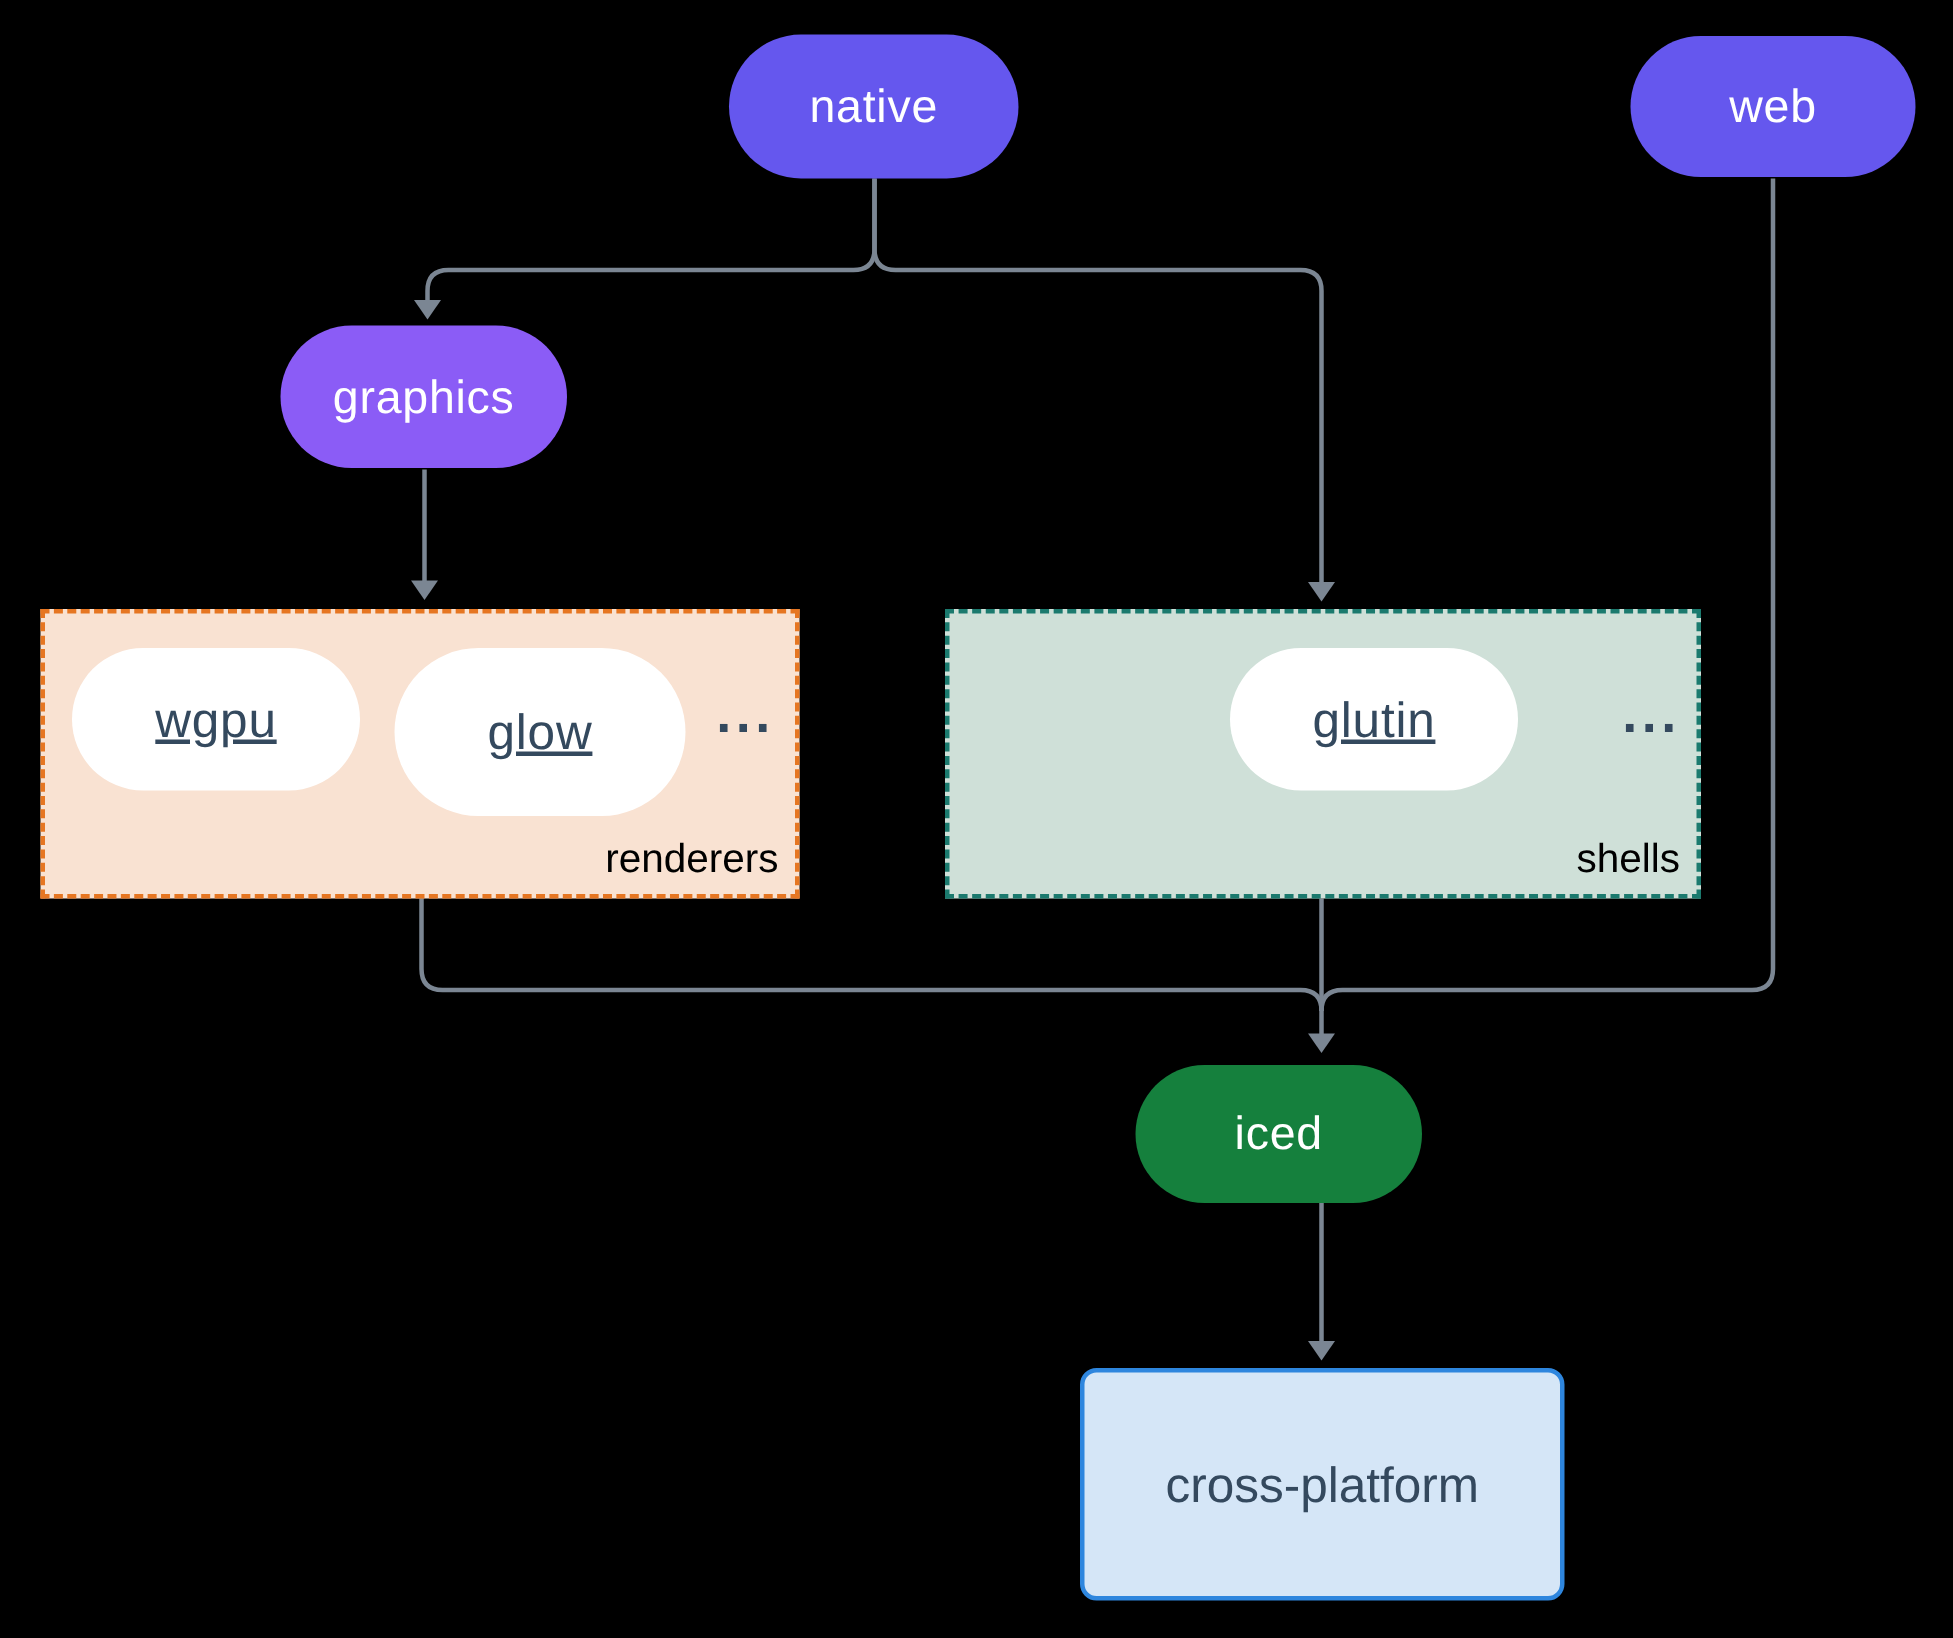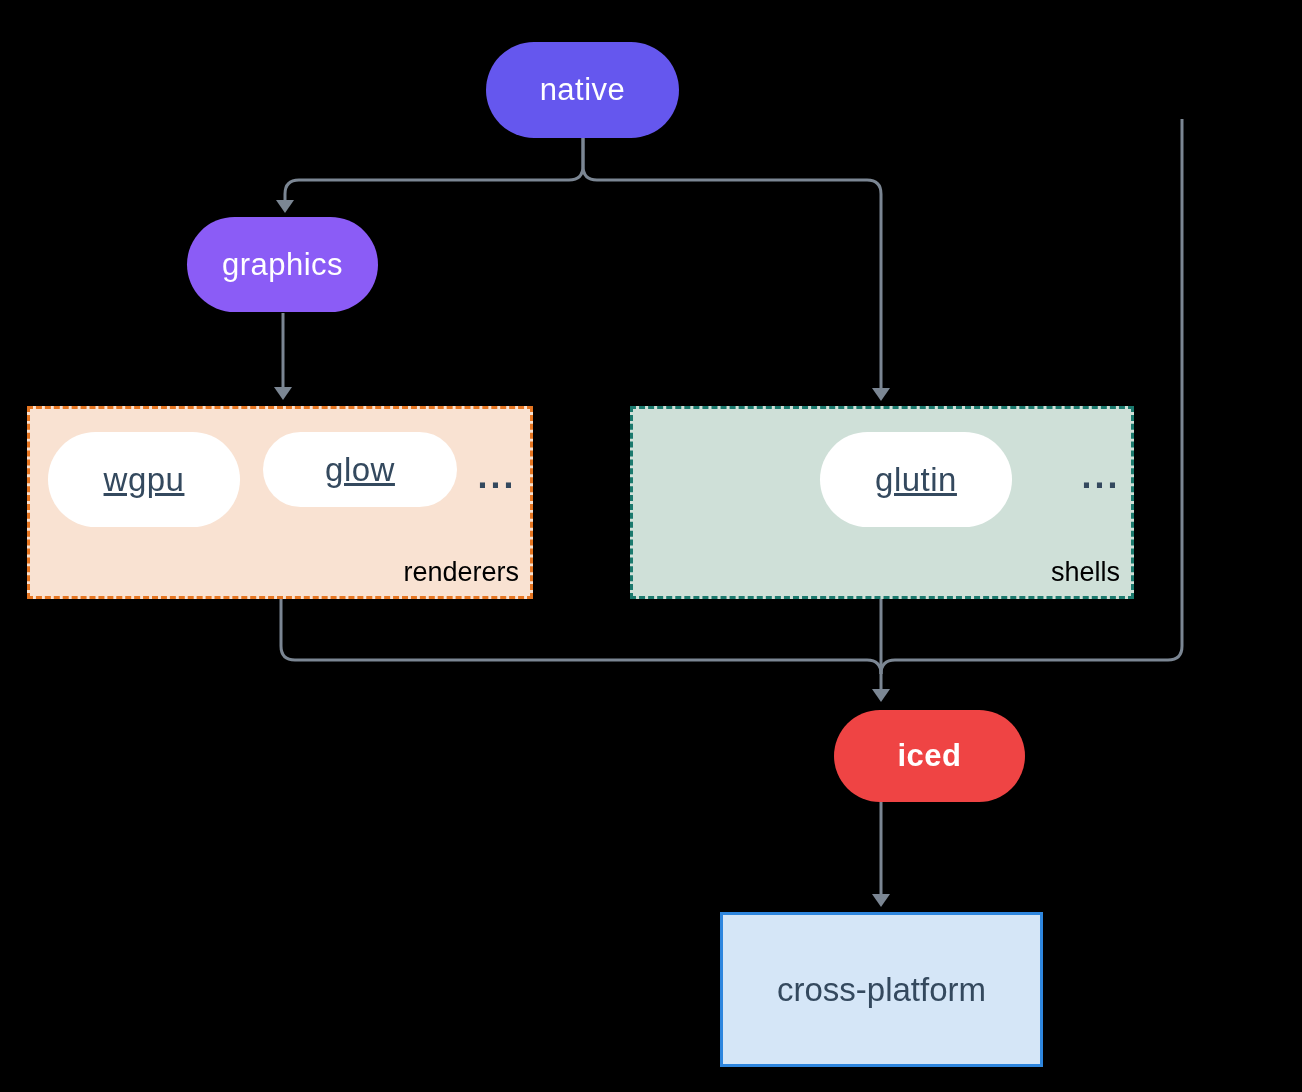"native" .pill-native { margin-top: 19px -> none }
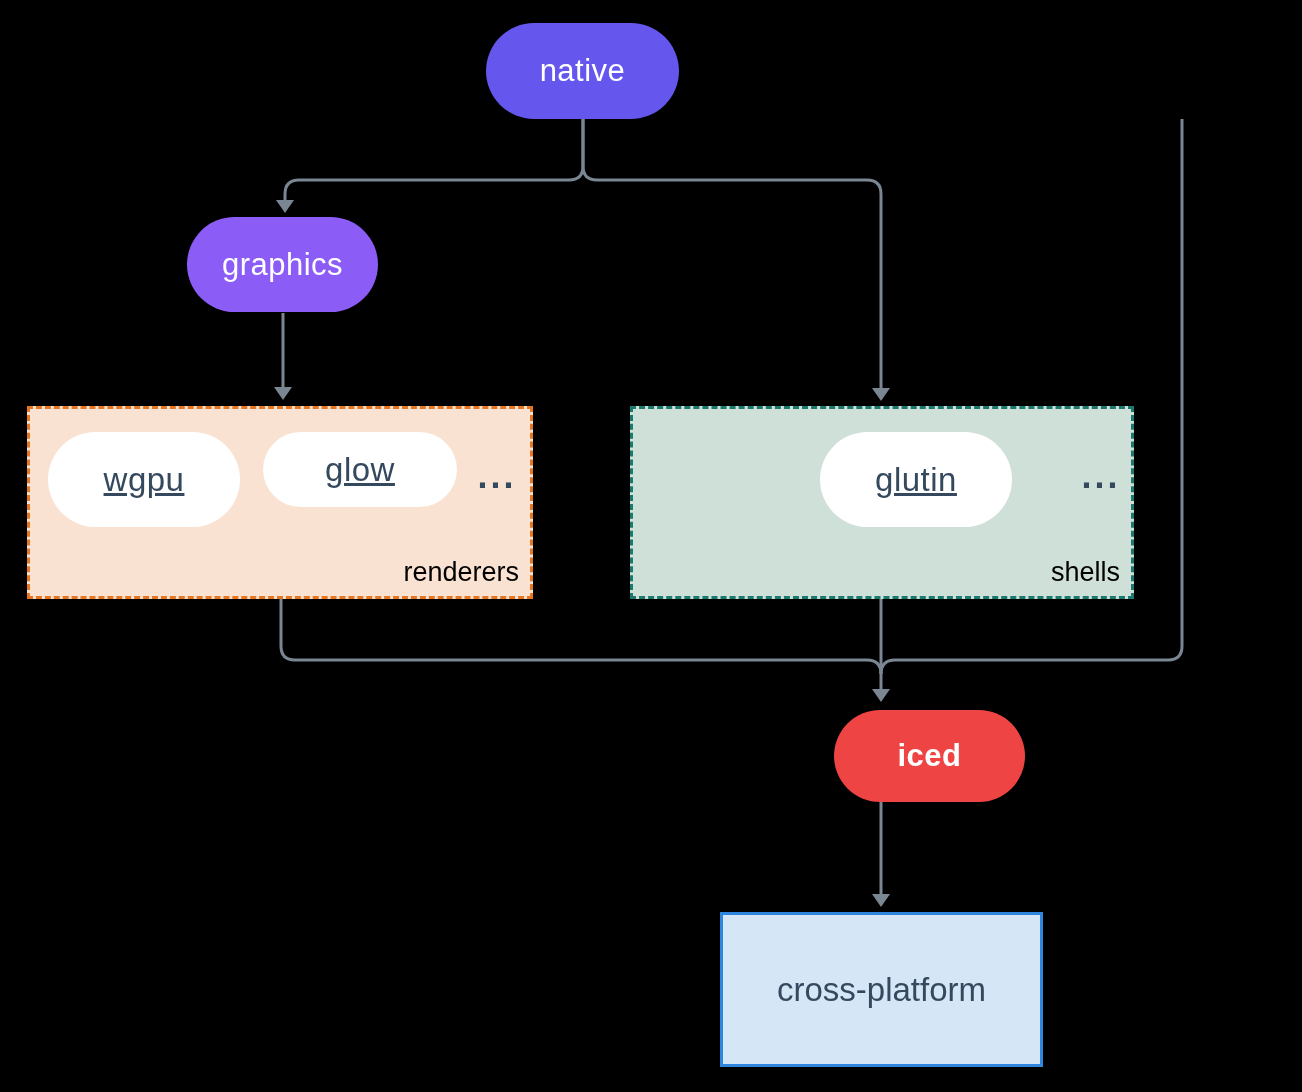"web" div.pill { html: none -> <div>web</div> }
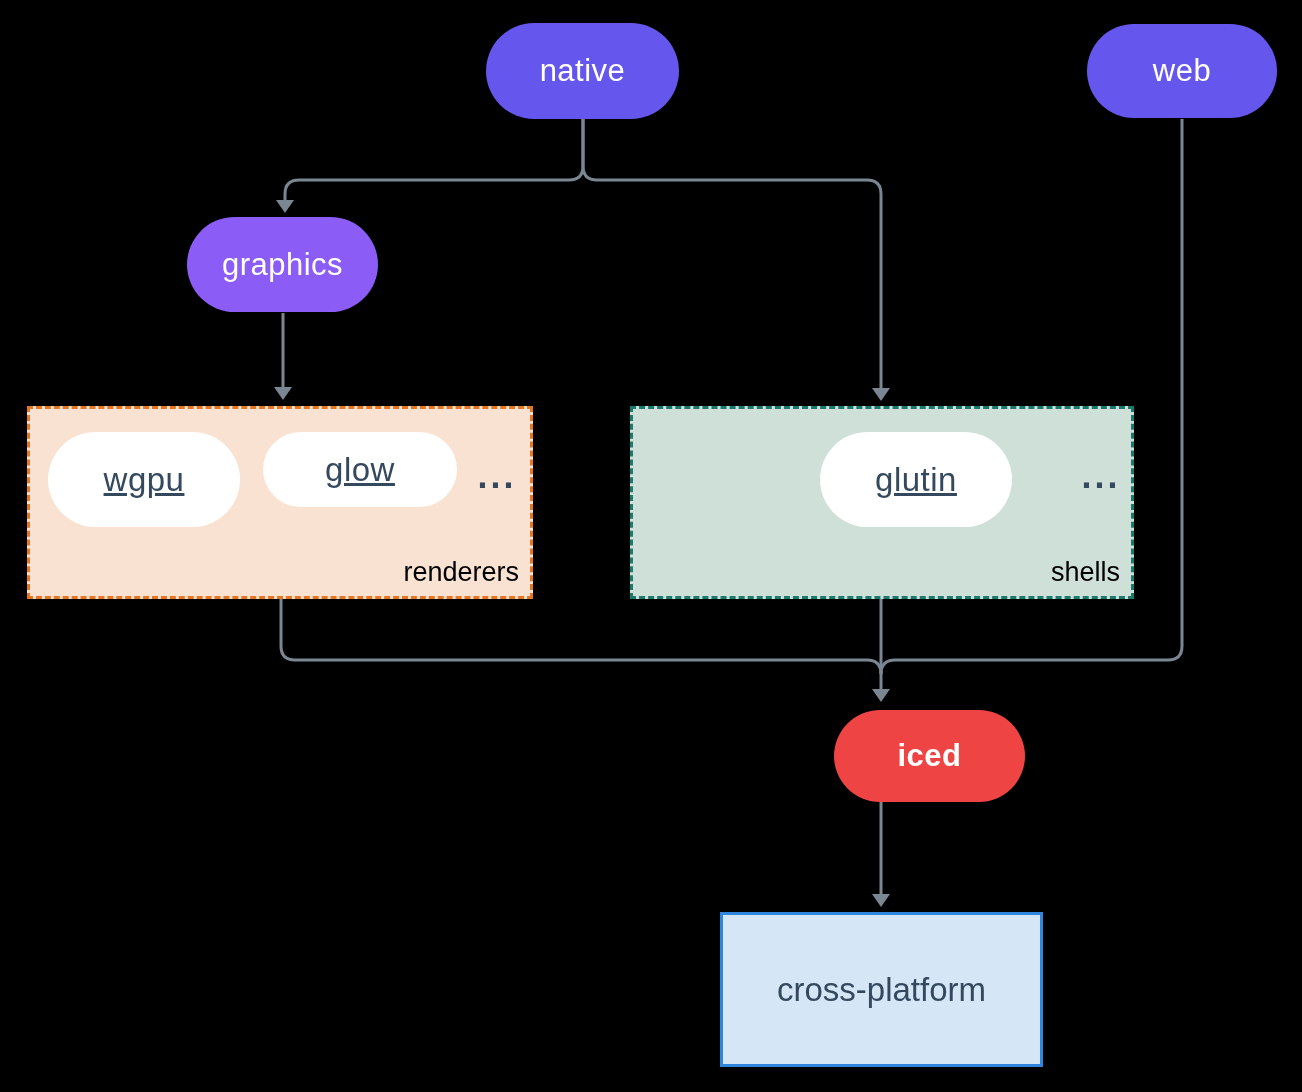"glow" .pill-glow { height: 75px -> 112px }
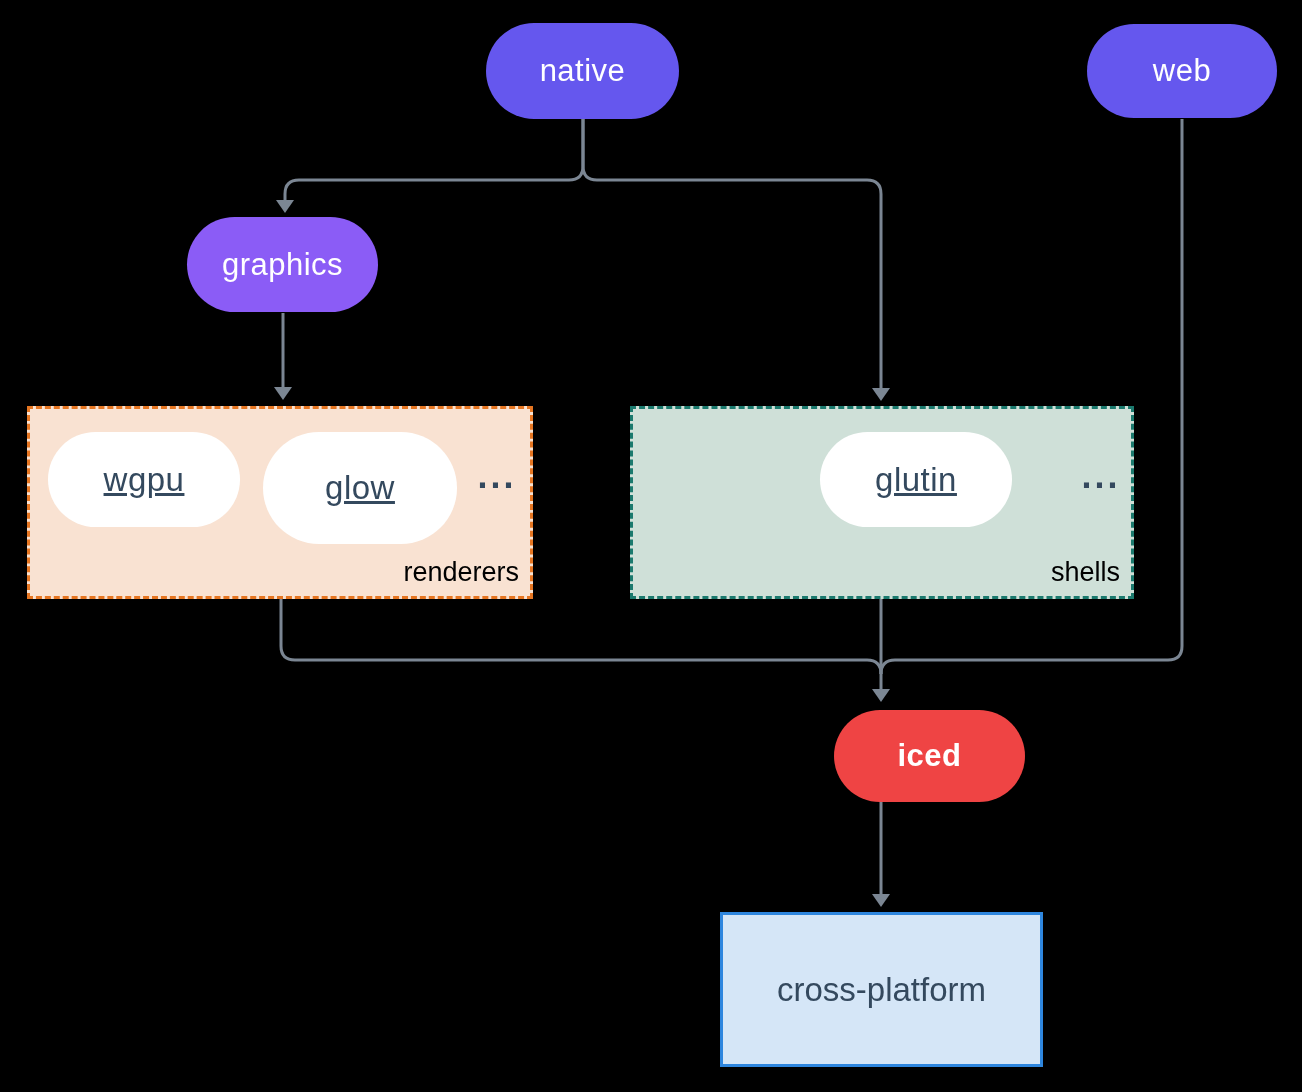"iced" .pill-iced { background: #ef4444 -> #15803d; font-weight: bold -> none; left: 834px -> 757px }
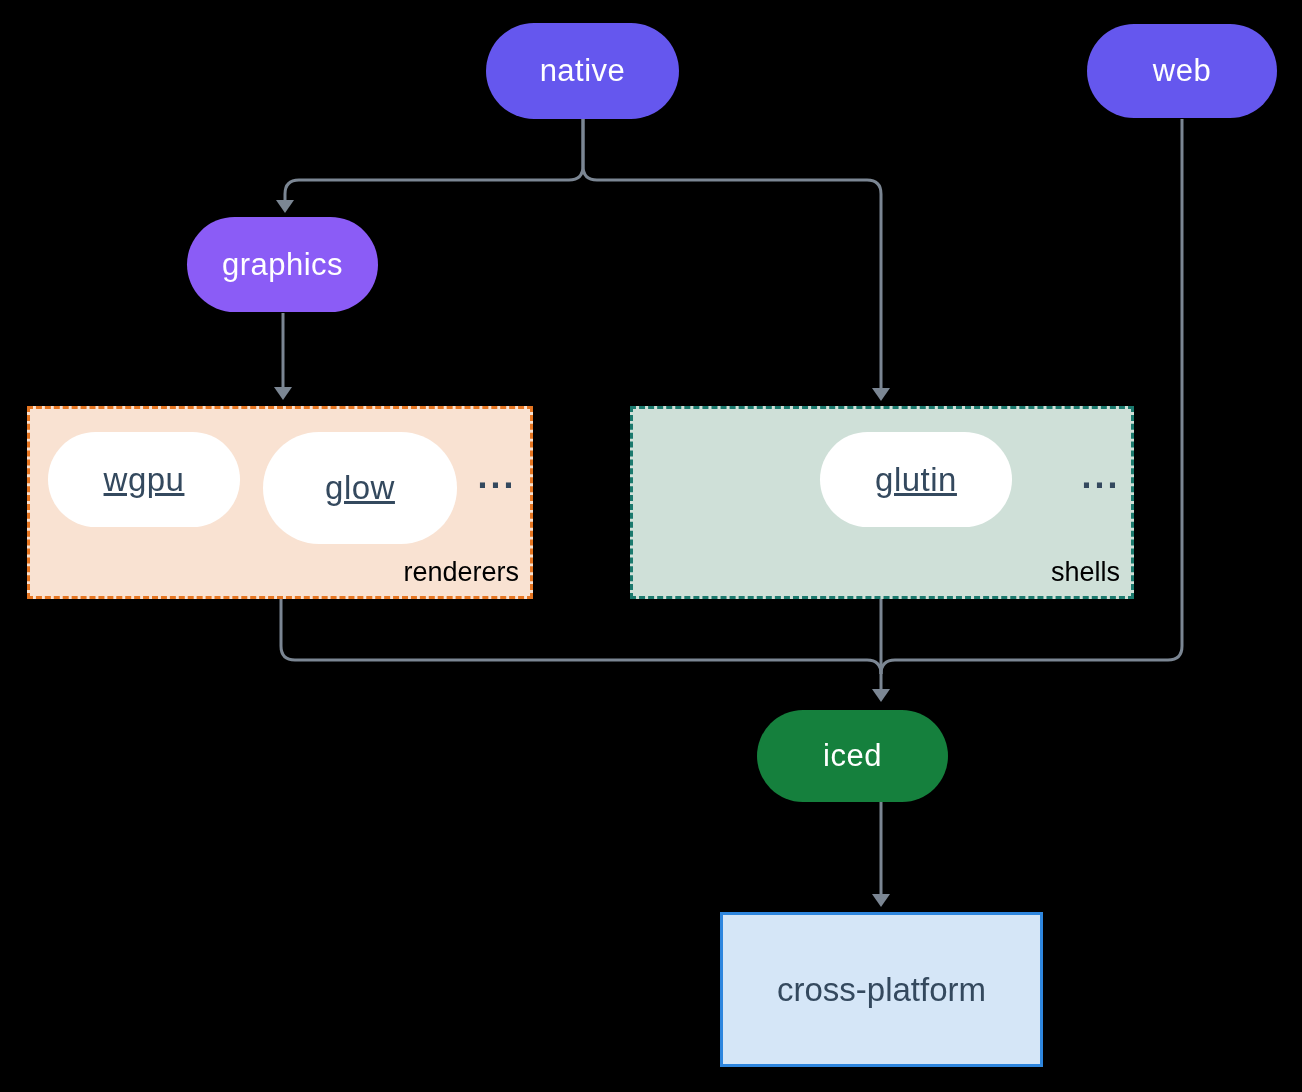"cross-platform" .app-box { border-radius: 0 -> 11px }
